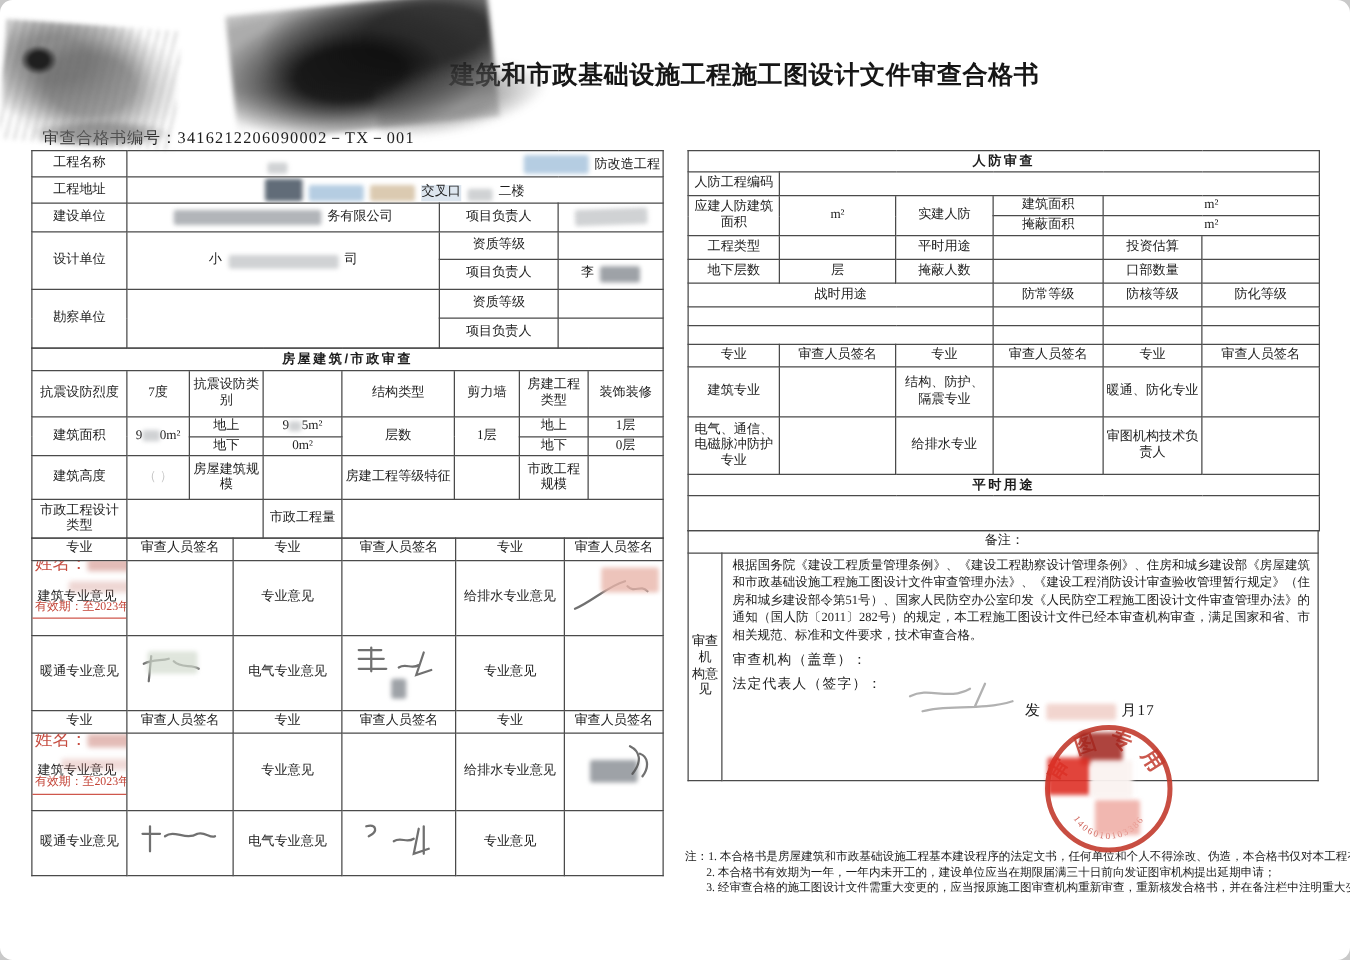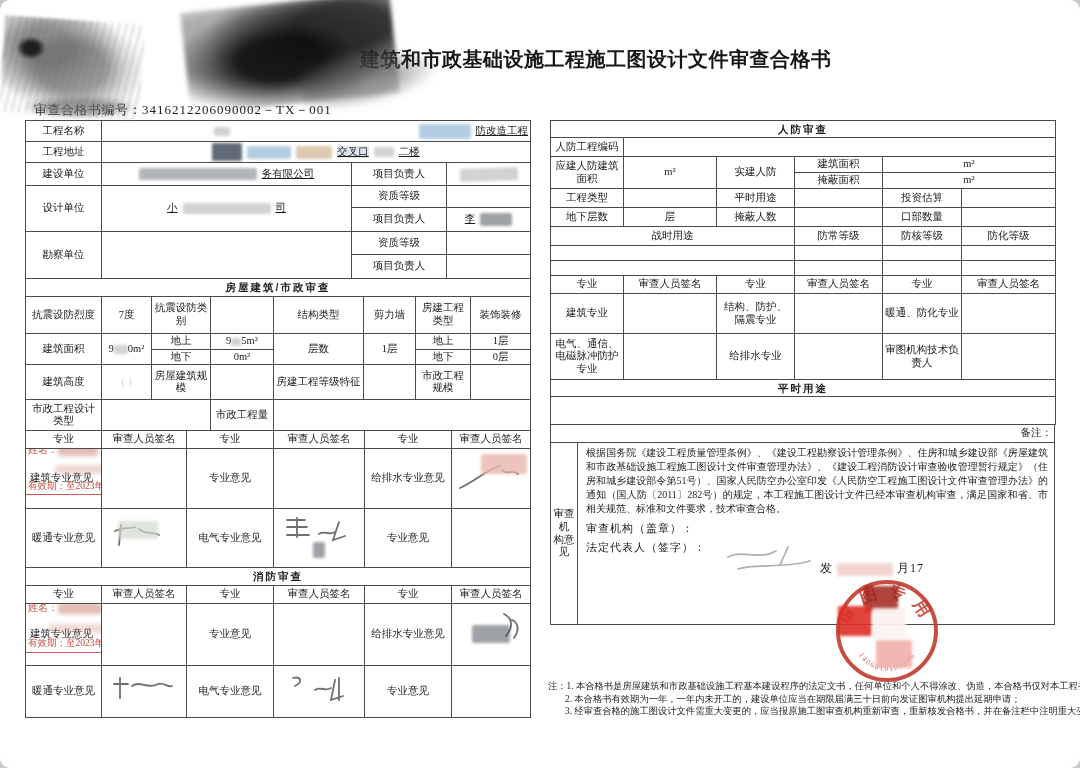"防改造工程" .cellflex { align-items: center -> flex-end; text-decoration: underline -> none }
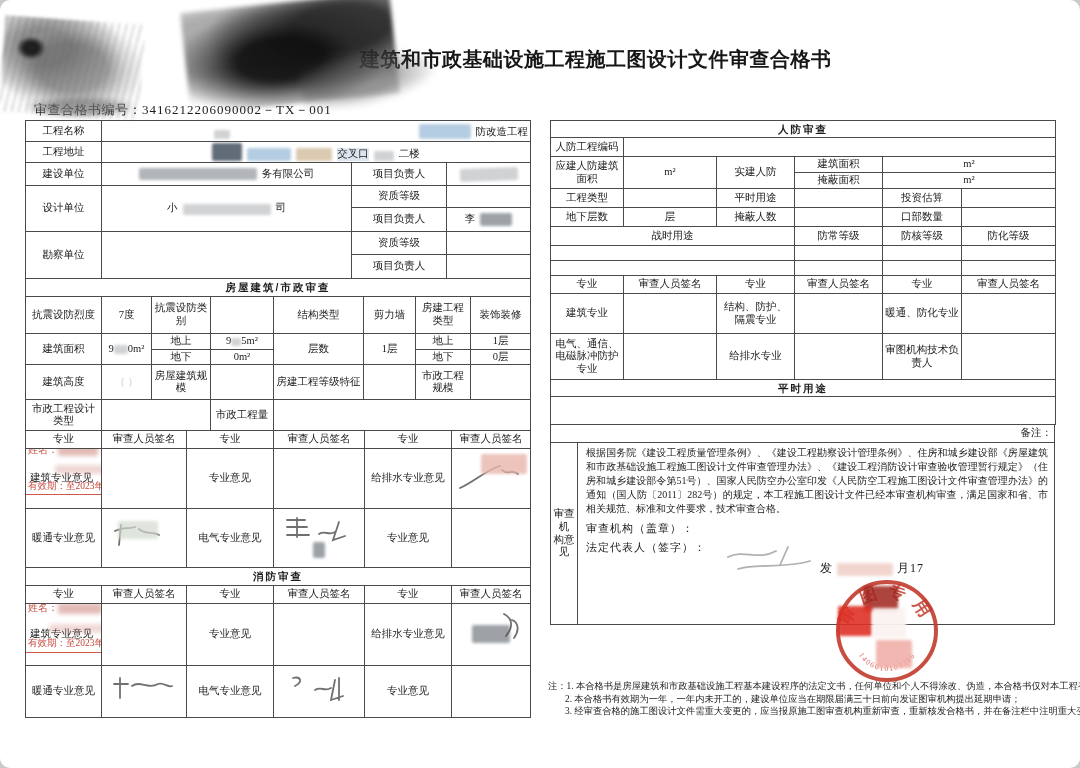"备注：" td { text-align: right -> center }
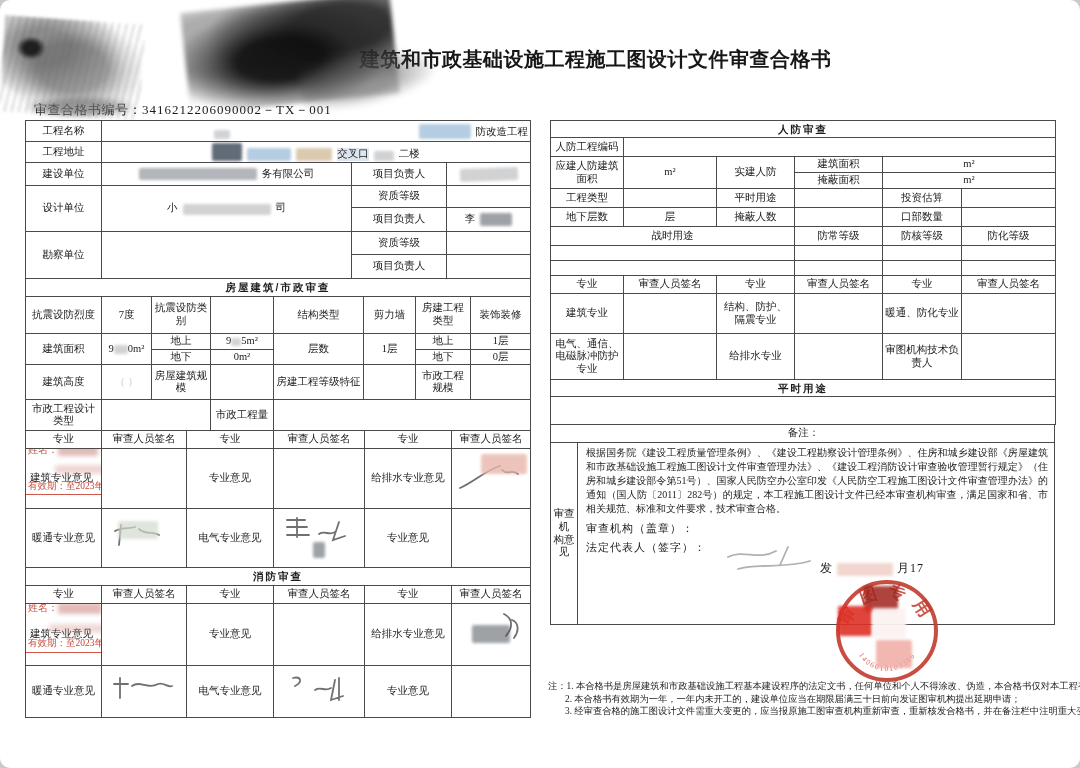"姓名：" .stamp-card .nm { font-size: 10px -> 14px }
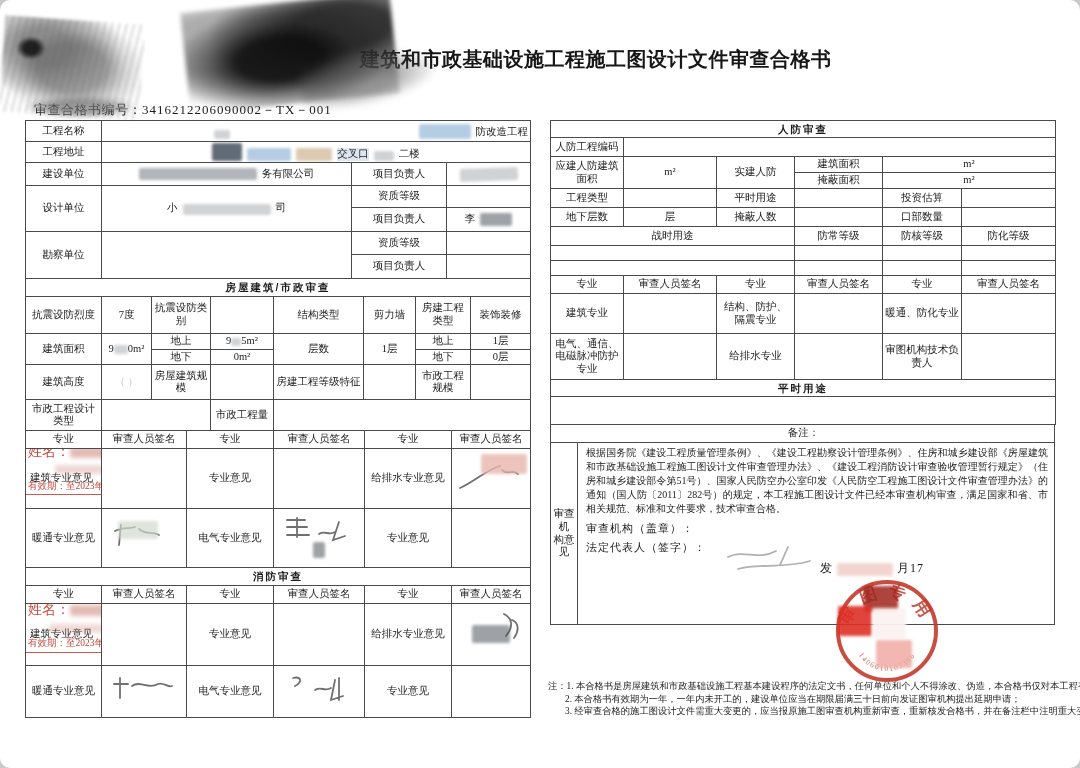"消防审查" tr { html: <tr> <td>消防审查</td> </tr> -> none }
